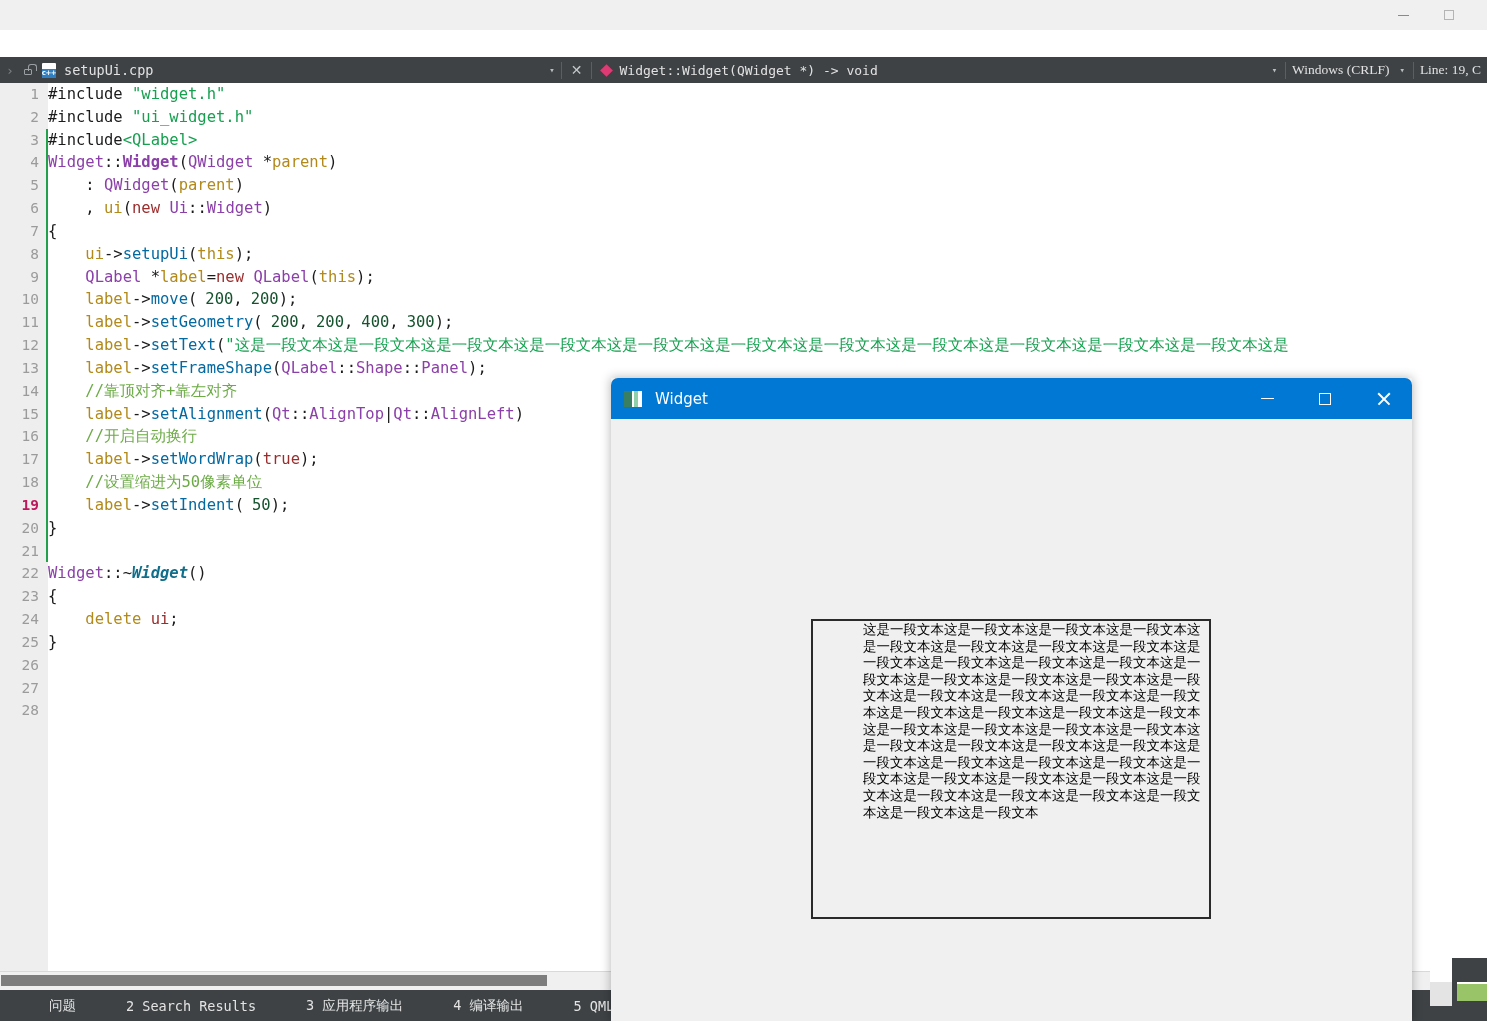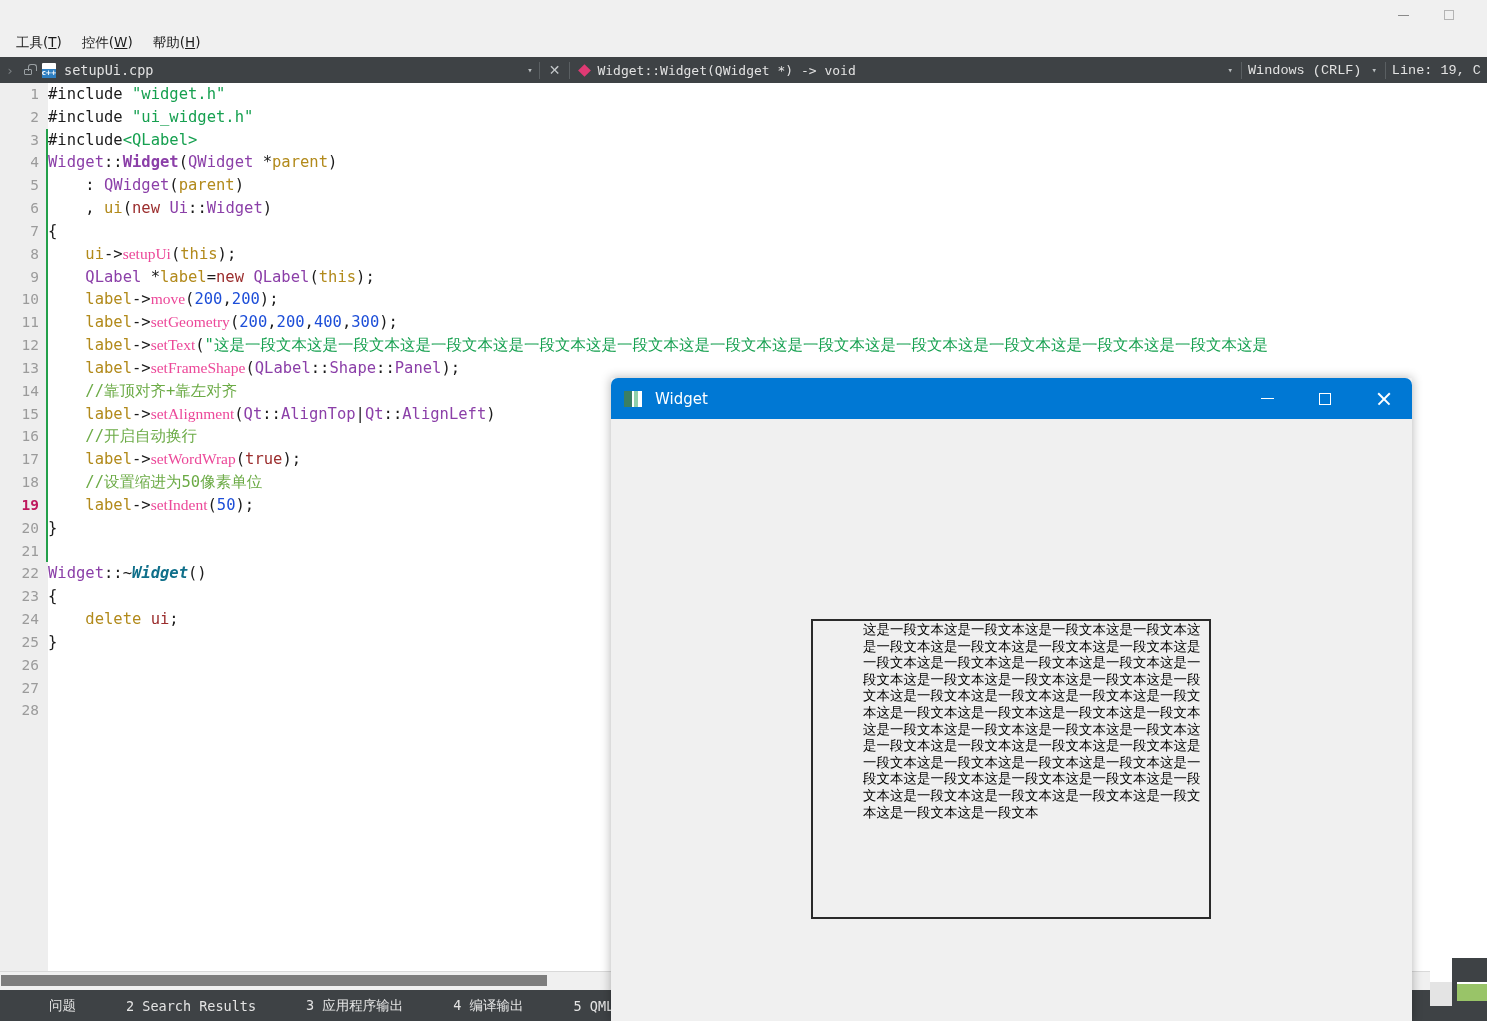"工具(T)" div.menubar { html: <div> <div><span>工具(</span><u>T</u><span>)</span></div> <div><span>控件(</span><u>W</u><span>)</span></div> <div><span>帮助(</span><u>H</u><span>)</span></div> </div> -> none }
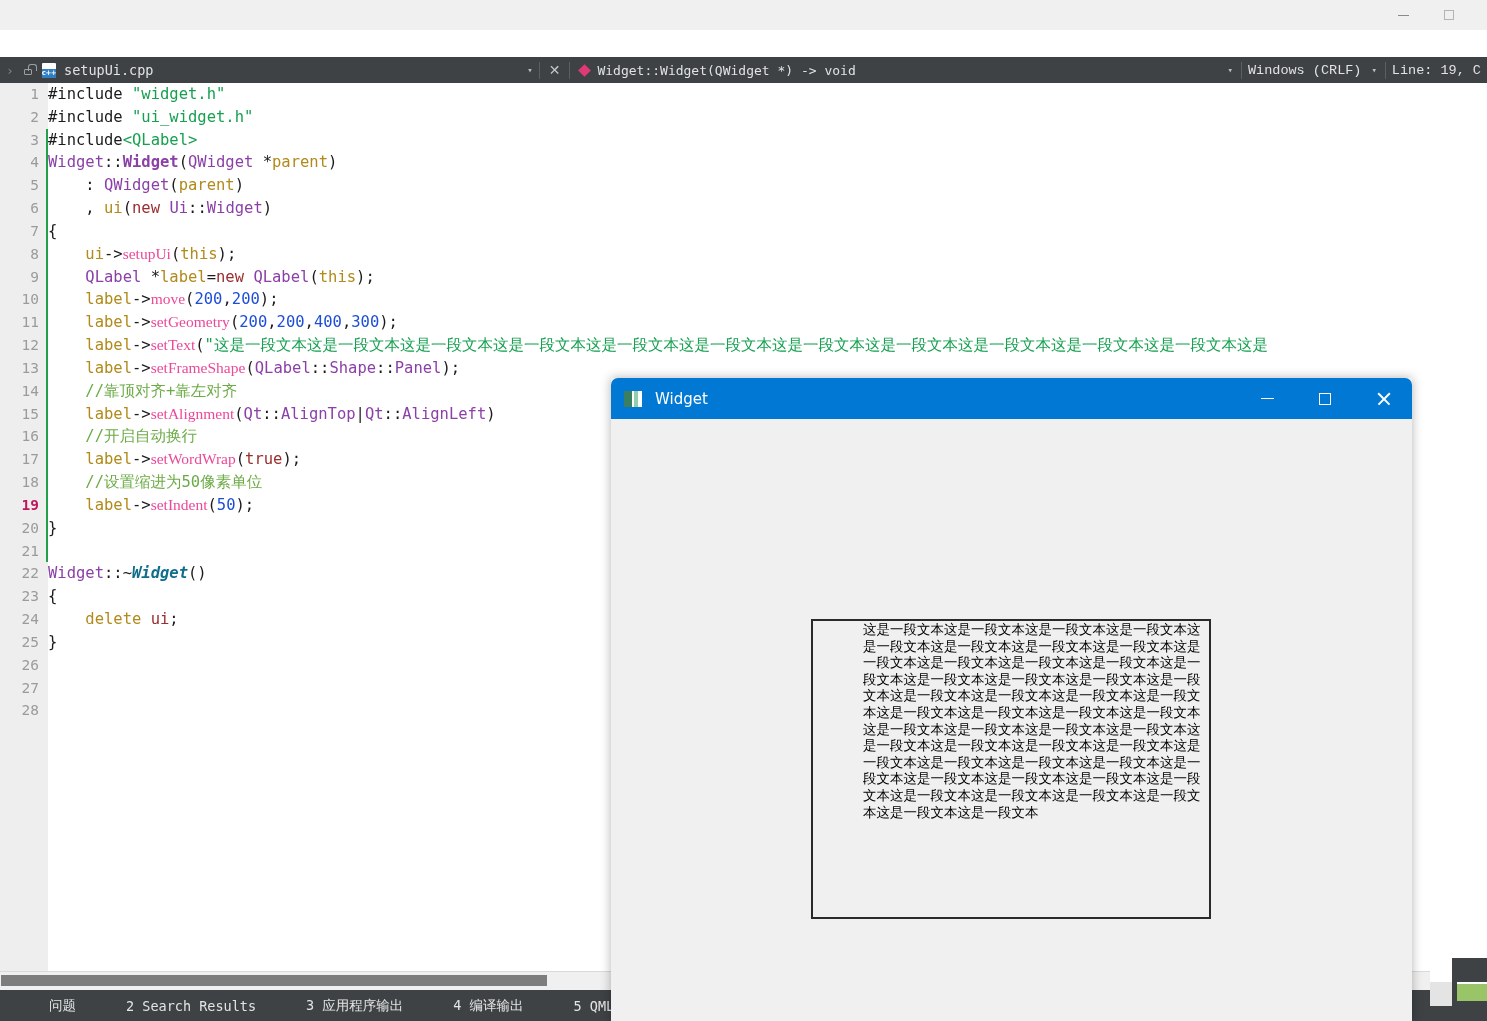"Windows (CRLF)" .eb-encoding, .eb-linecol { font-family: Liberation Mono, monospace -> Liberation Serif, serif }
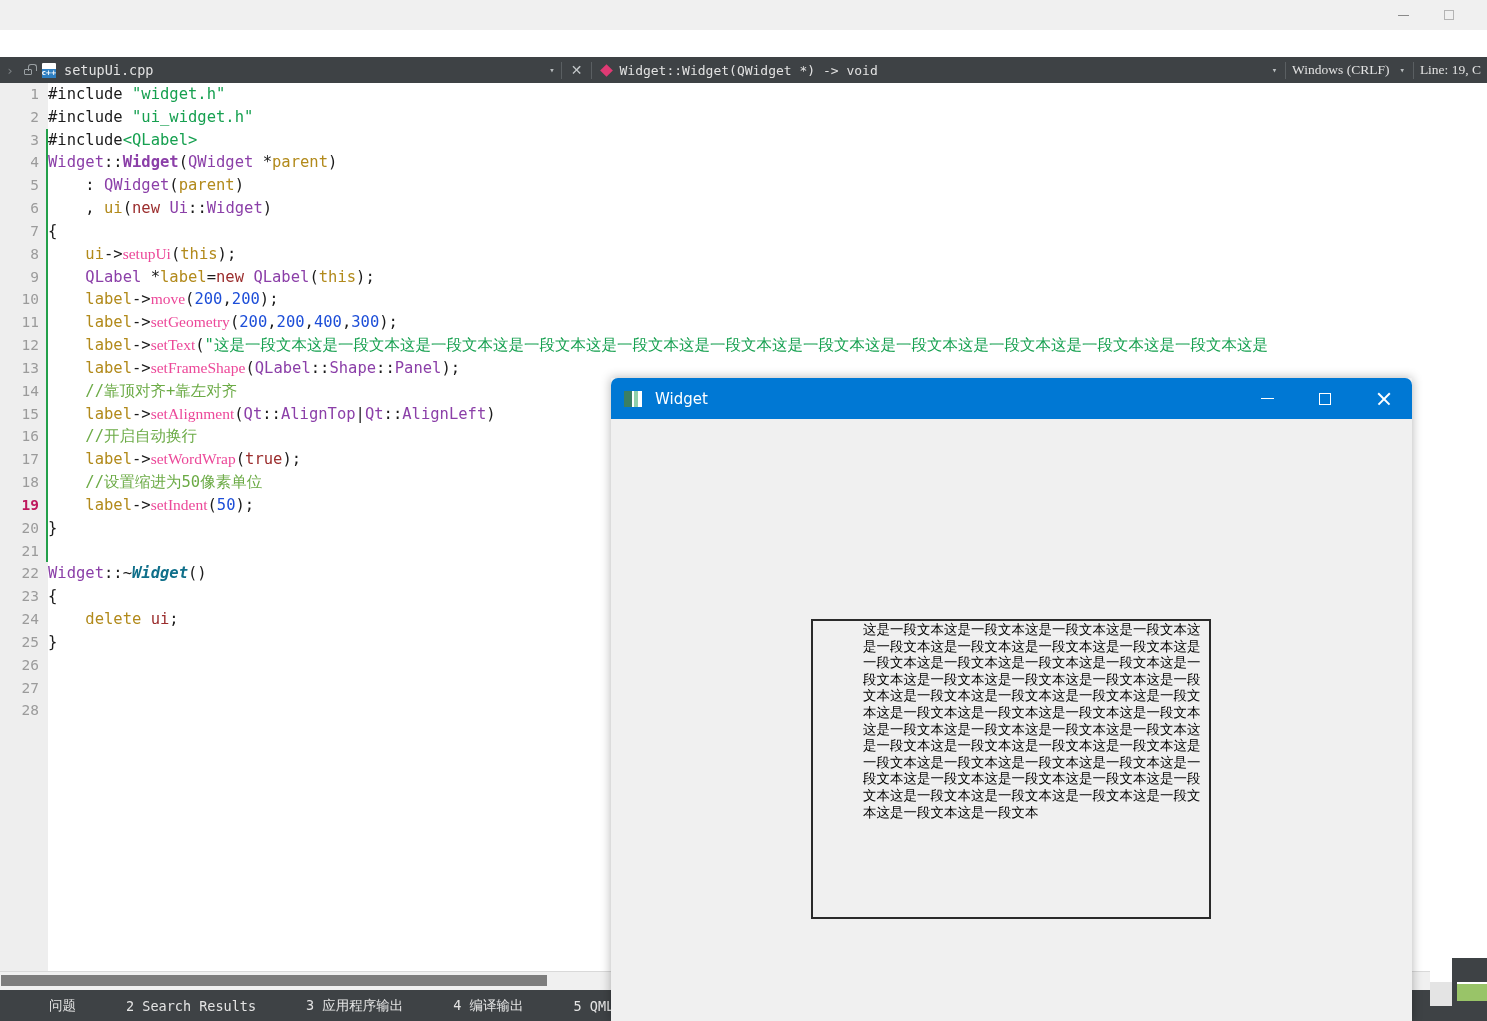"setupUi" .t-fn { color: #ec4899 -> #0369a1; font-family: Liberation Serif, serif -> none }
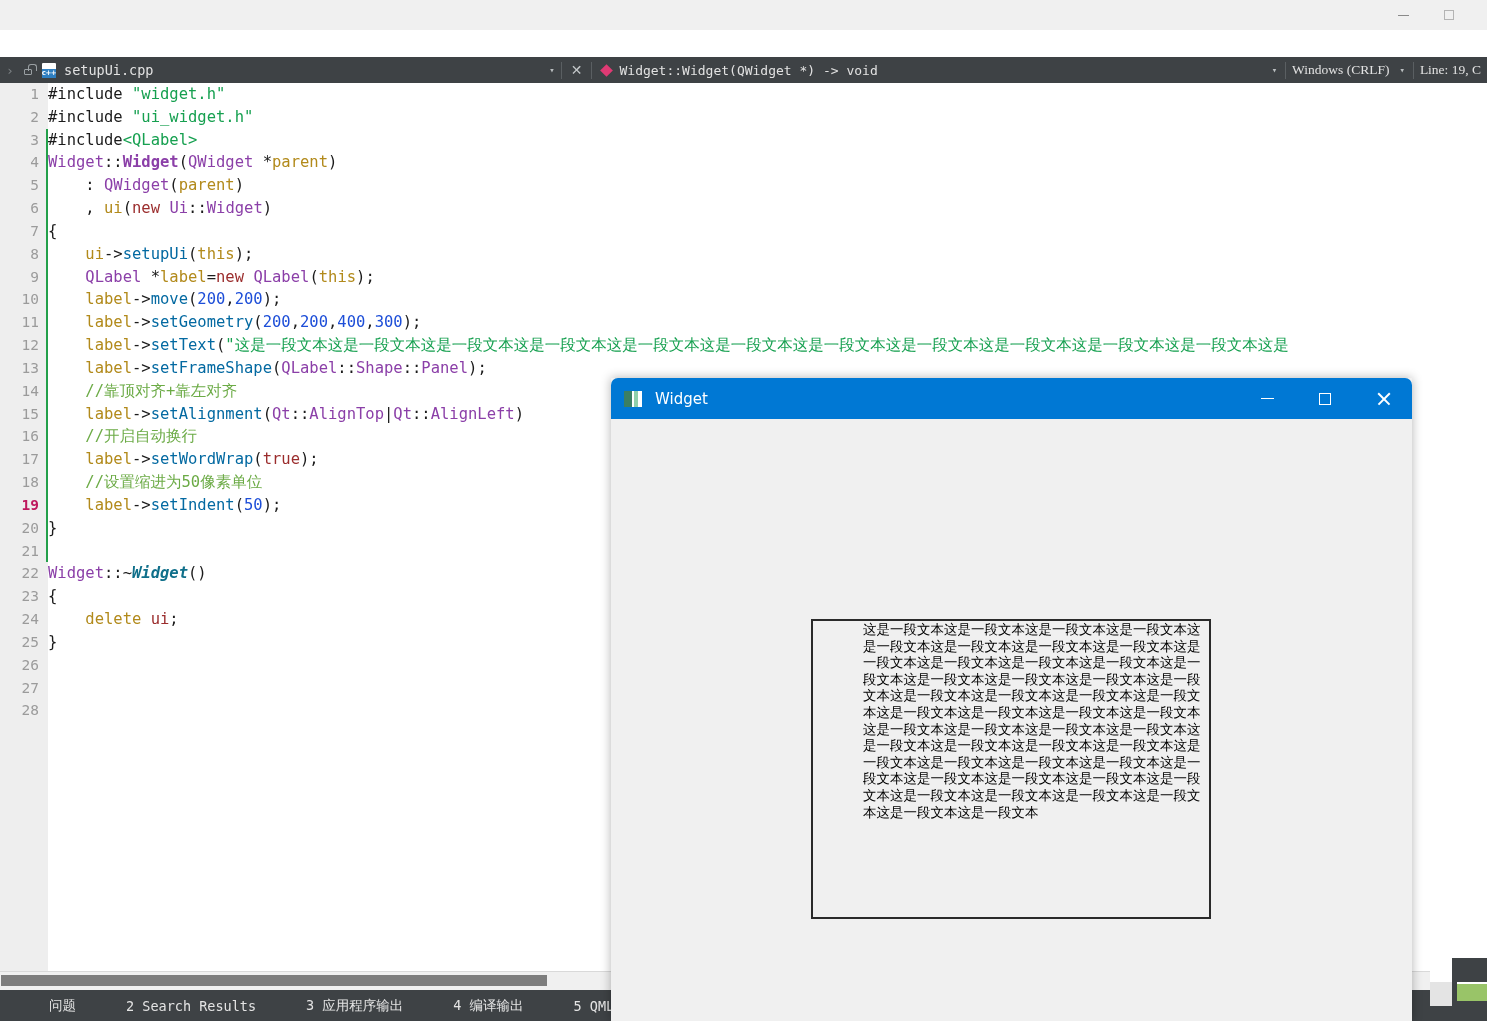"200" .t-num { color: #1d4ed8 -> #14532d; margin-left: none -> 8px }
